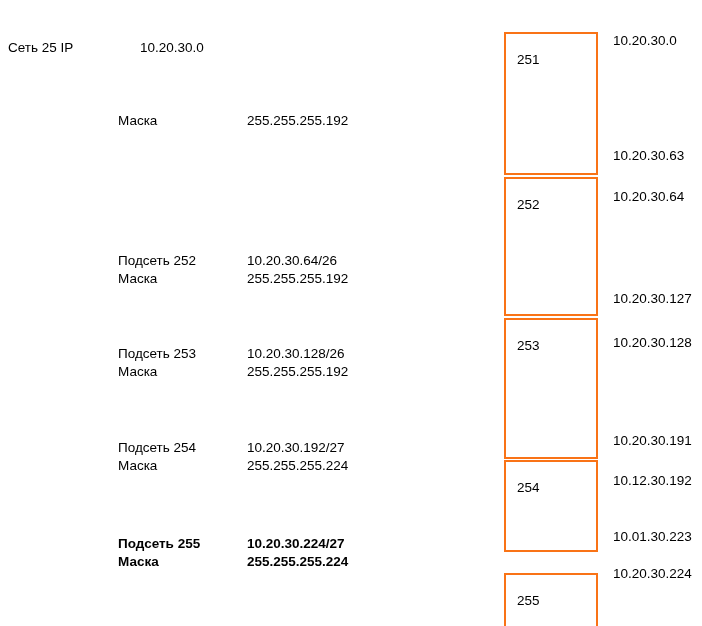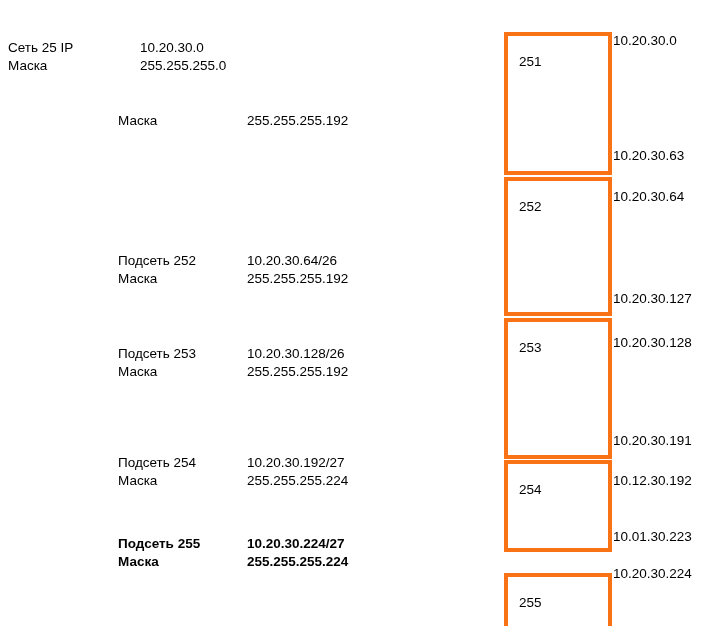"Маска 255.255.255.0" div.row { html: <div> <span>Маска</span><span>255.255.255.0</span> </div> -> none }
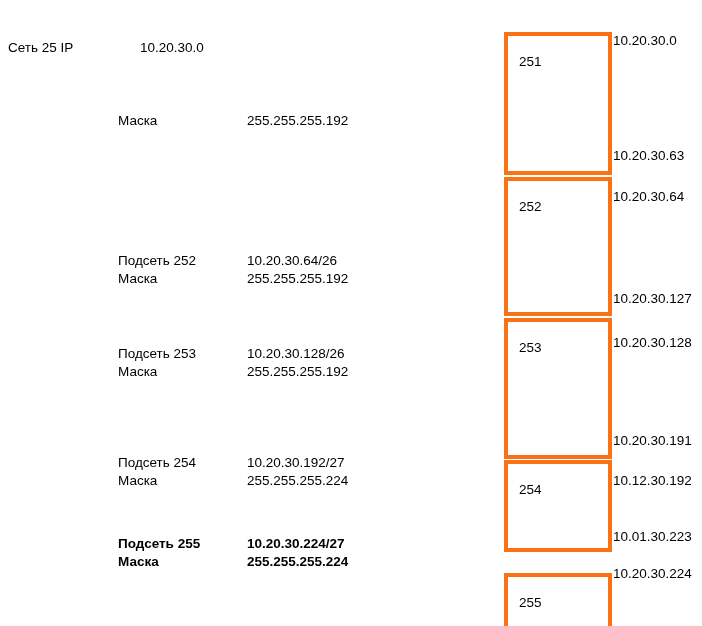"251" .box { border: 4px solid #f97316 -> 2px solid #f97316; width: 108px -> 94px }
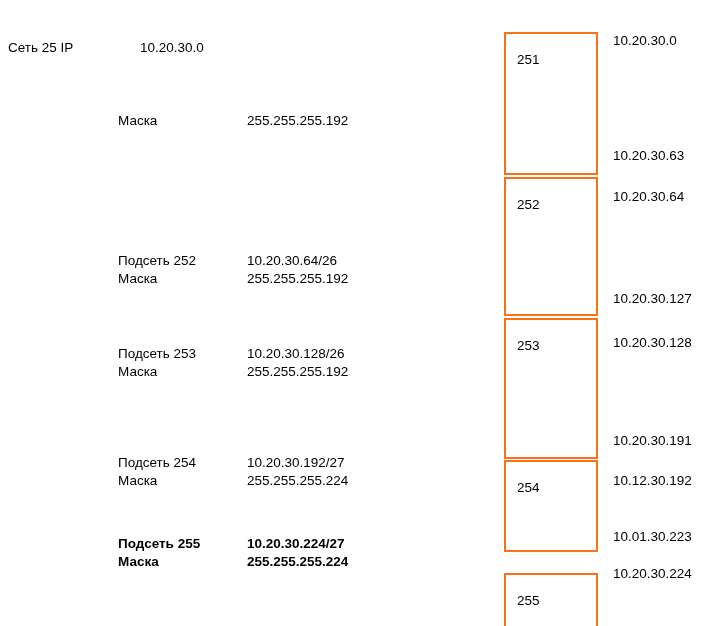"Подсеть 254 10.20.30.192/27" div.info { top: 425px -> 410px }
